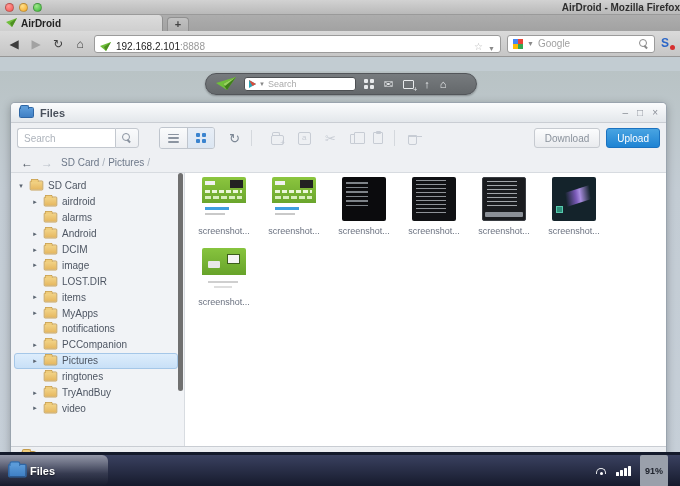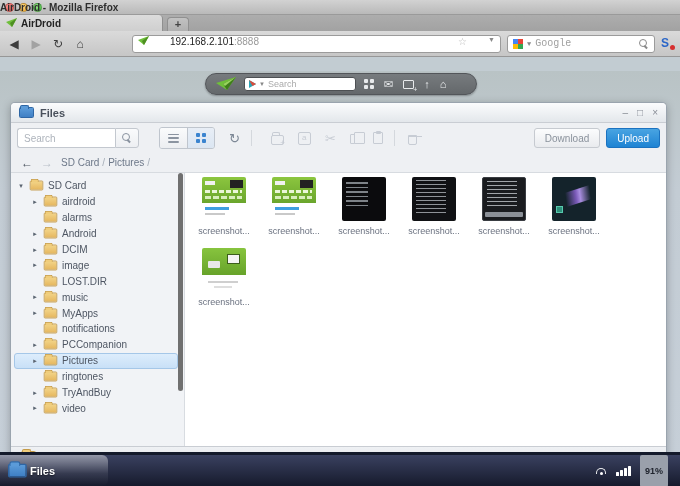"AirDroid - Mozilla Firefox" .ff-title { text-align: left -> right }
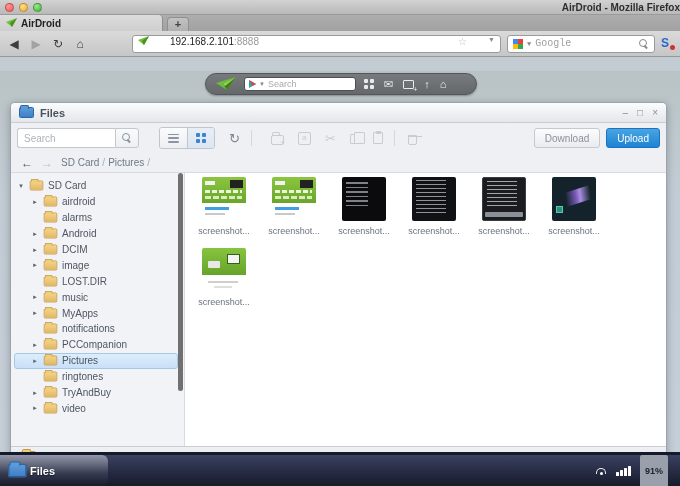"192.168.2.101:8888" .urlbar { align-items: flex-start -> flex-end; gap: 21px -> 5px; margin-left: 38px -> none }
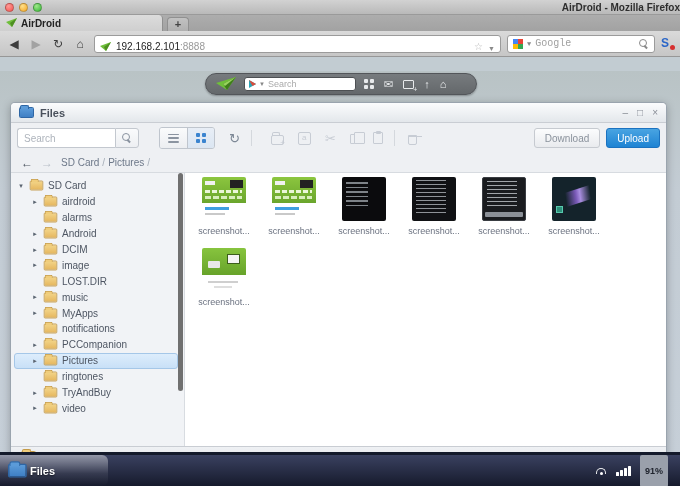"Google" .searchbar { font-family: Liberation Mono, monospace -> none }
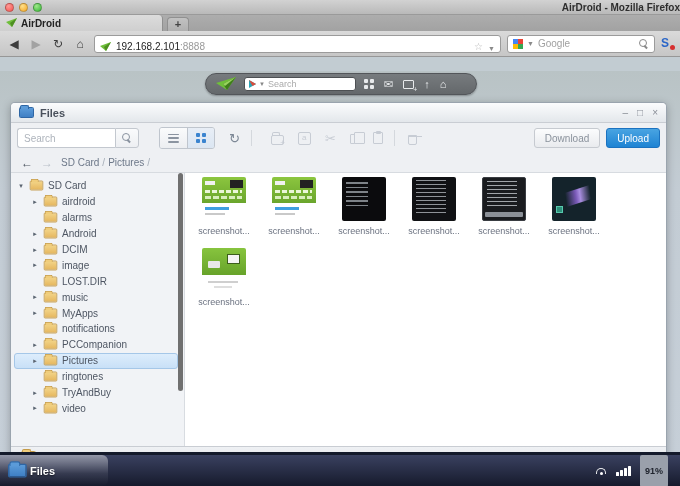"music" span { text: music -> items }
